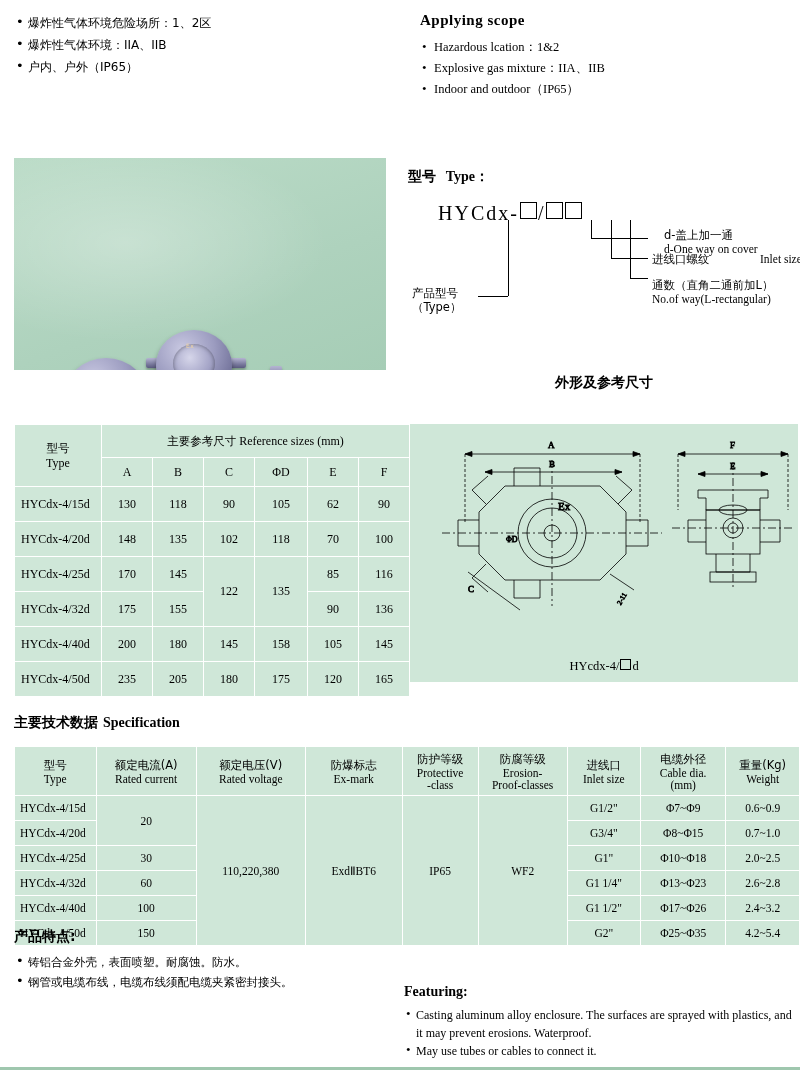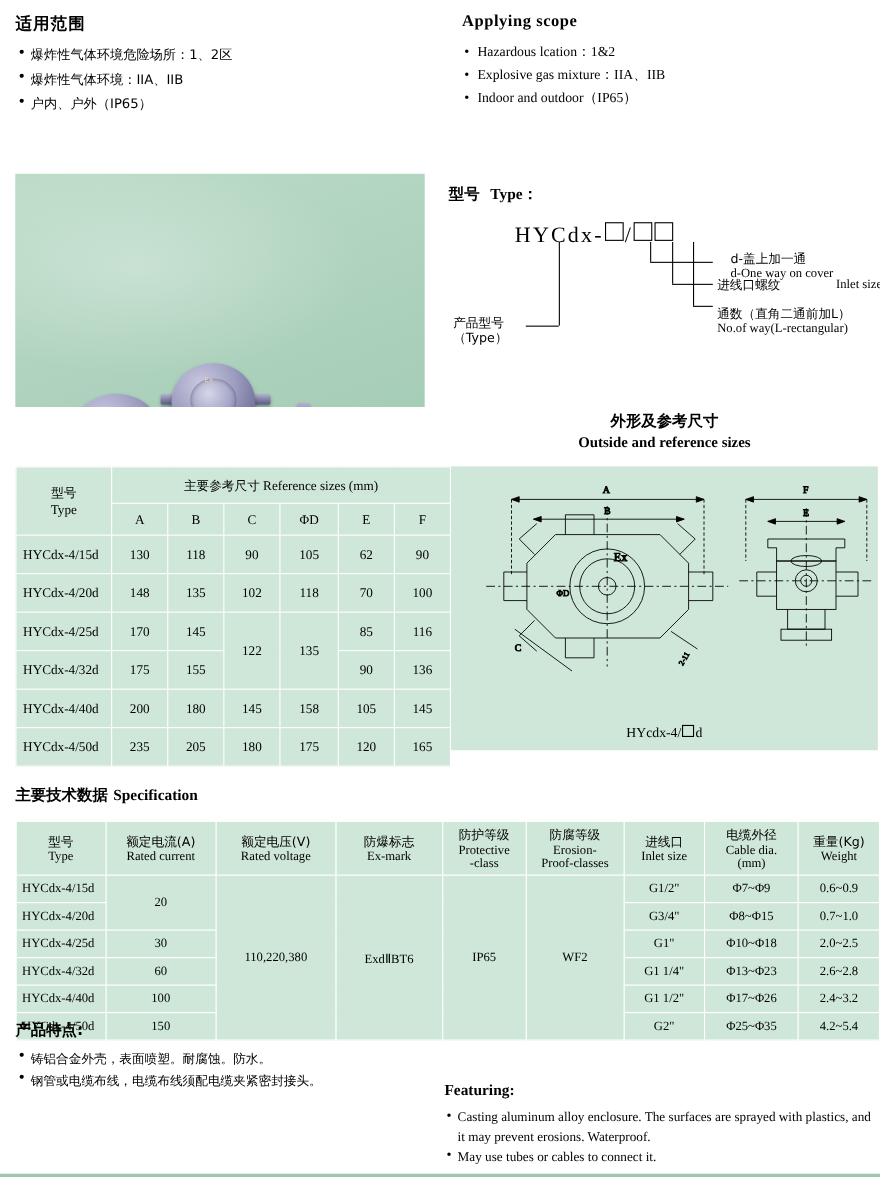"适用范围" div.sec-title-cn { html: <div>适用范围</div> -> none }
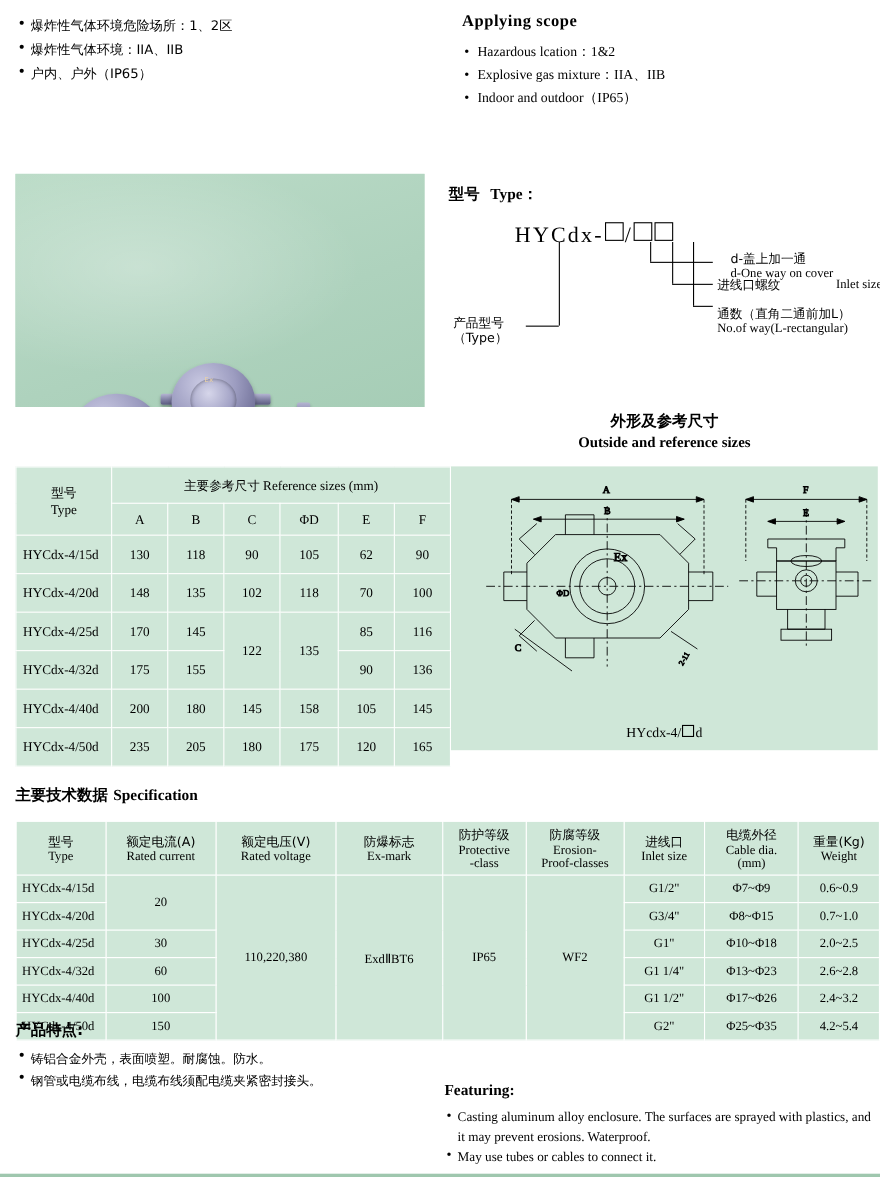"HYCdx- /" .type-code { margin-left: 60px -> 30px }
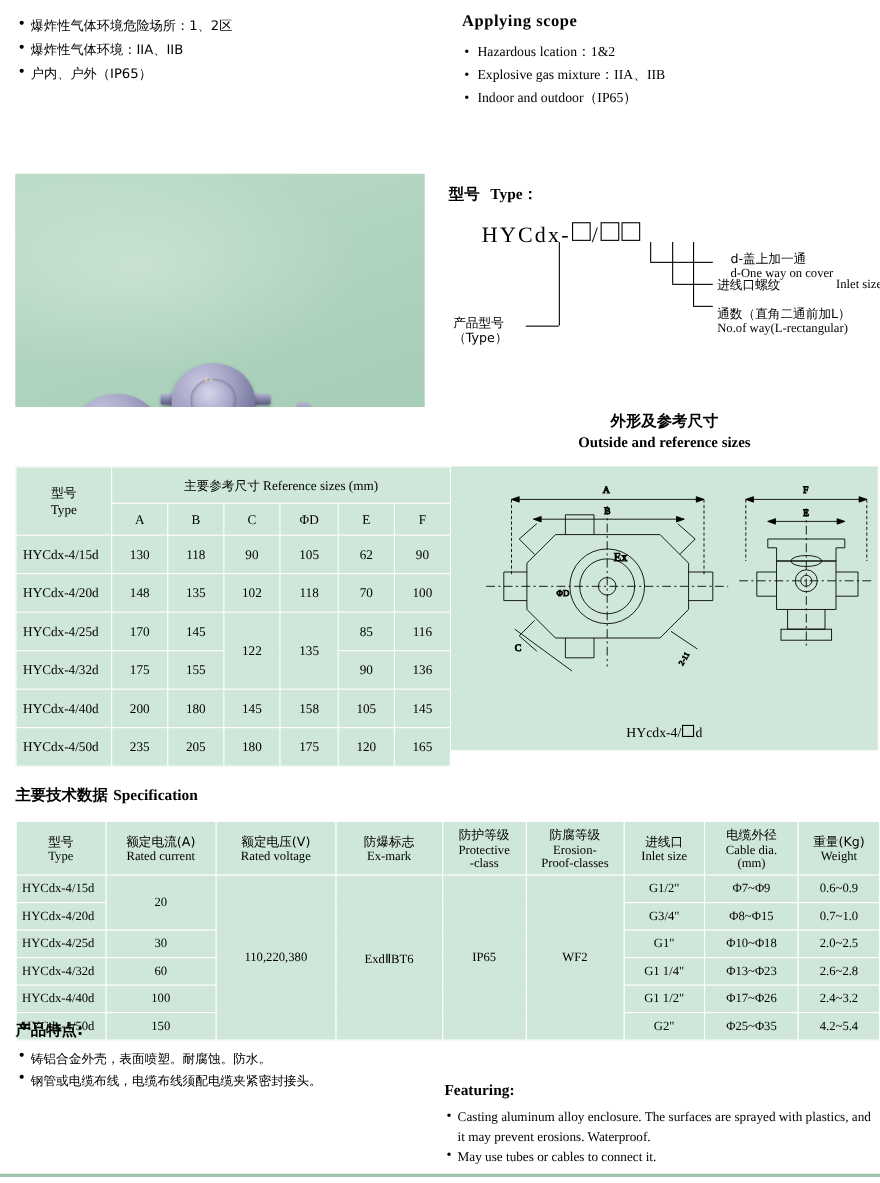"Outside and reference sizes" div.en { html: <div>Outside and reference sizes</div> -> none }
